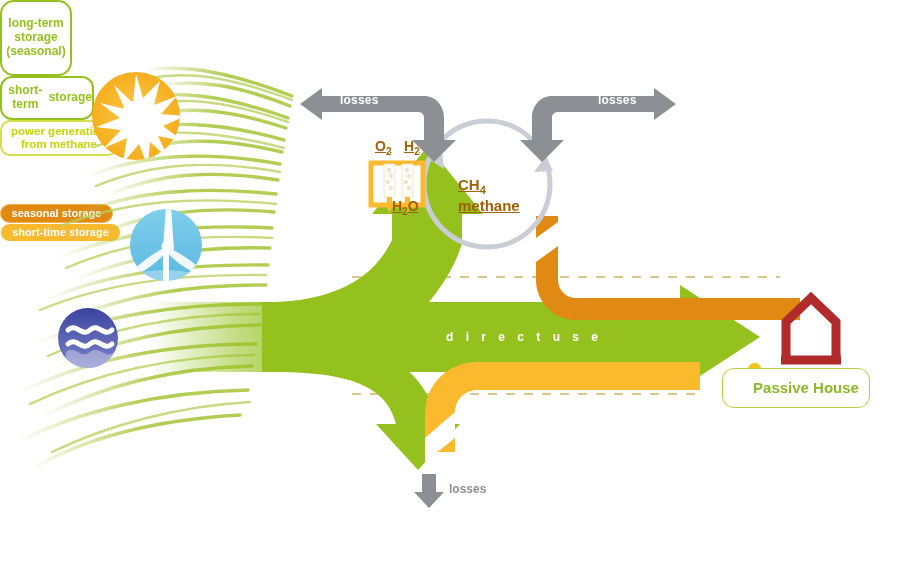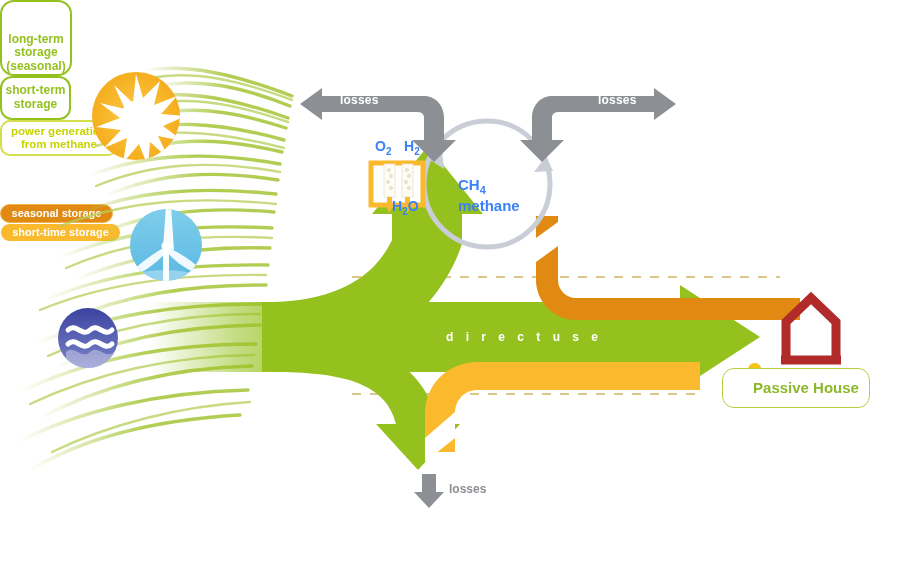"long-term" div.pill { justify-content: flex-end -> none }
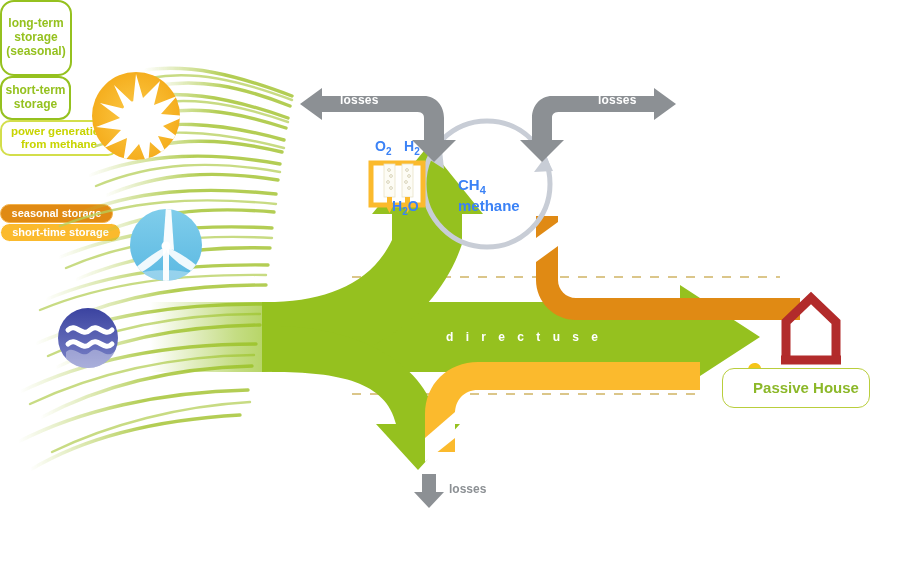"short-term" div.pill { flex-direction: column -> row; width: 71px -> 94px }
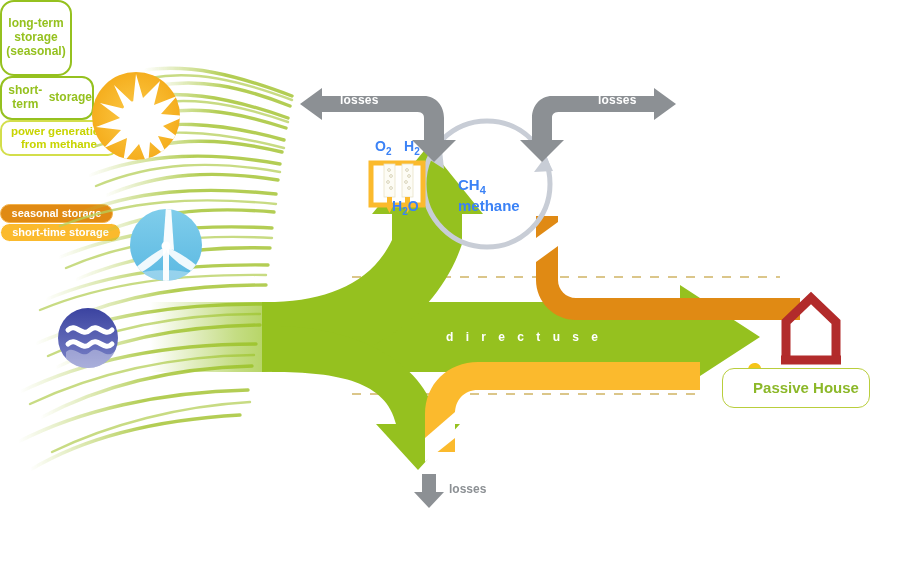"O2" .chem { color: #3b82f6 -> #a16207; text-decoration: none -> underline }
